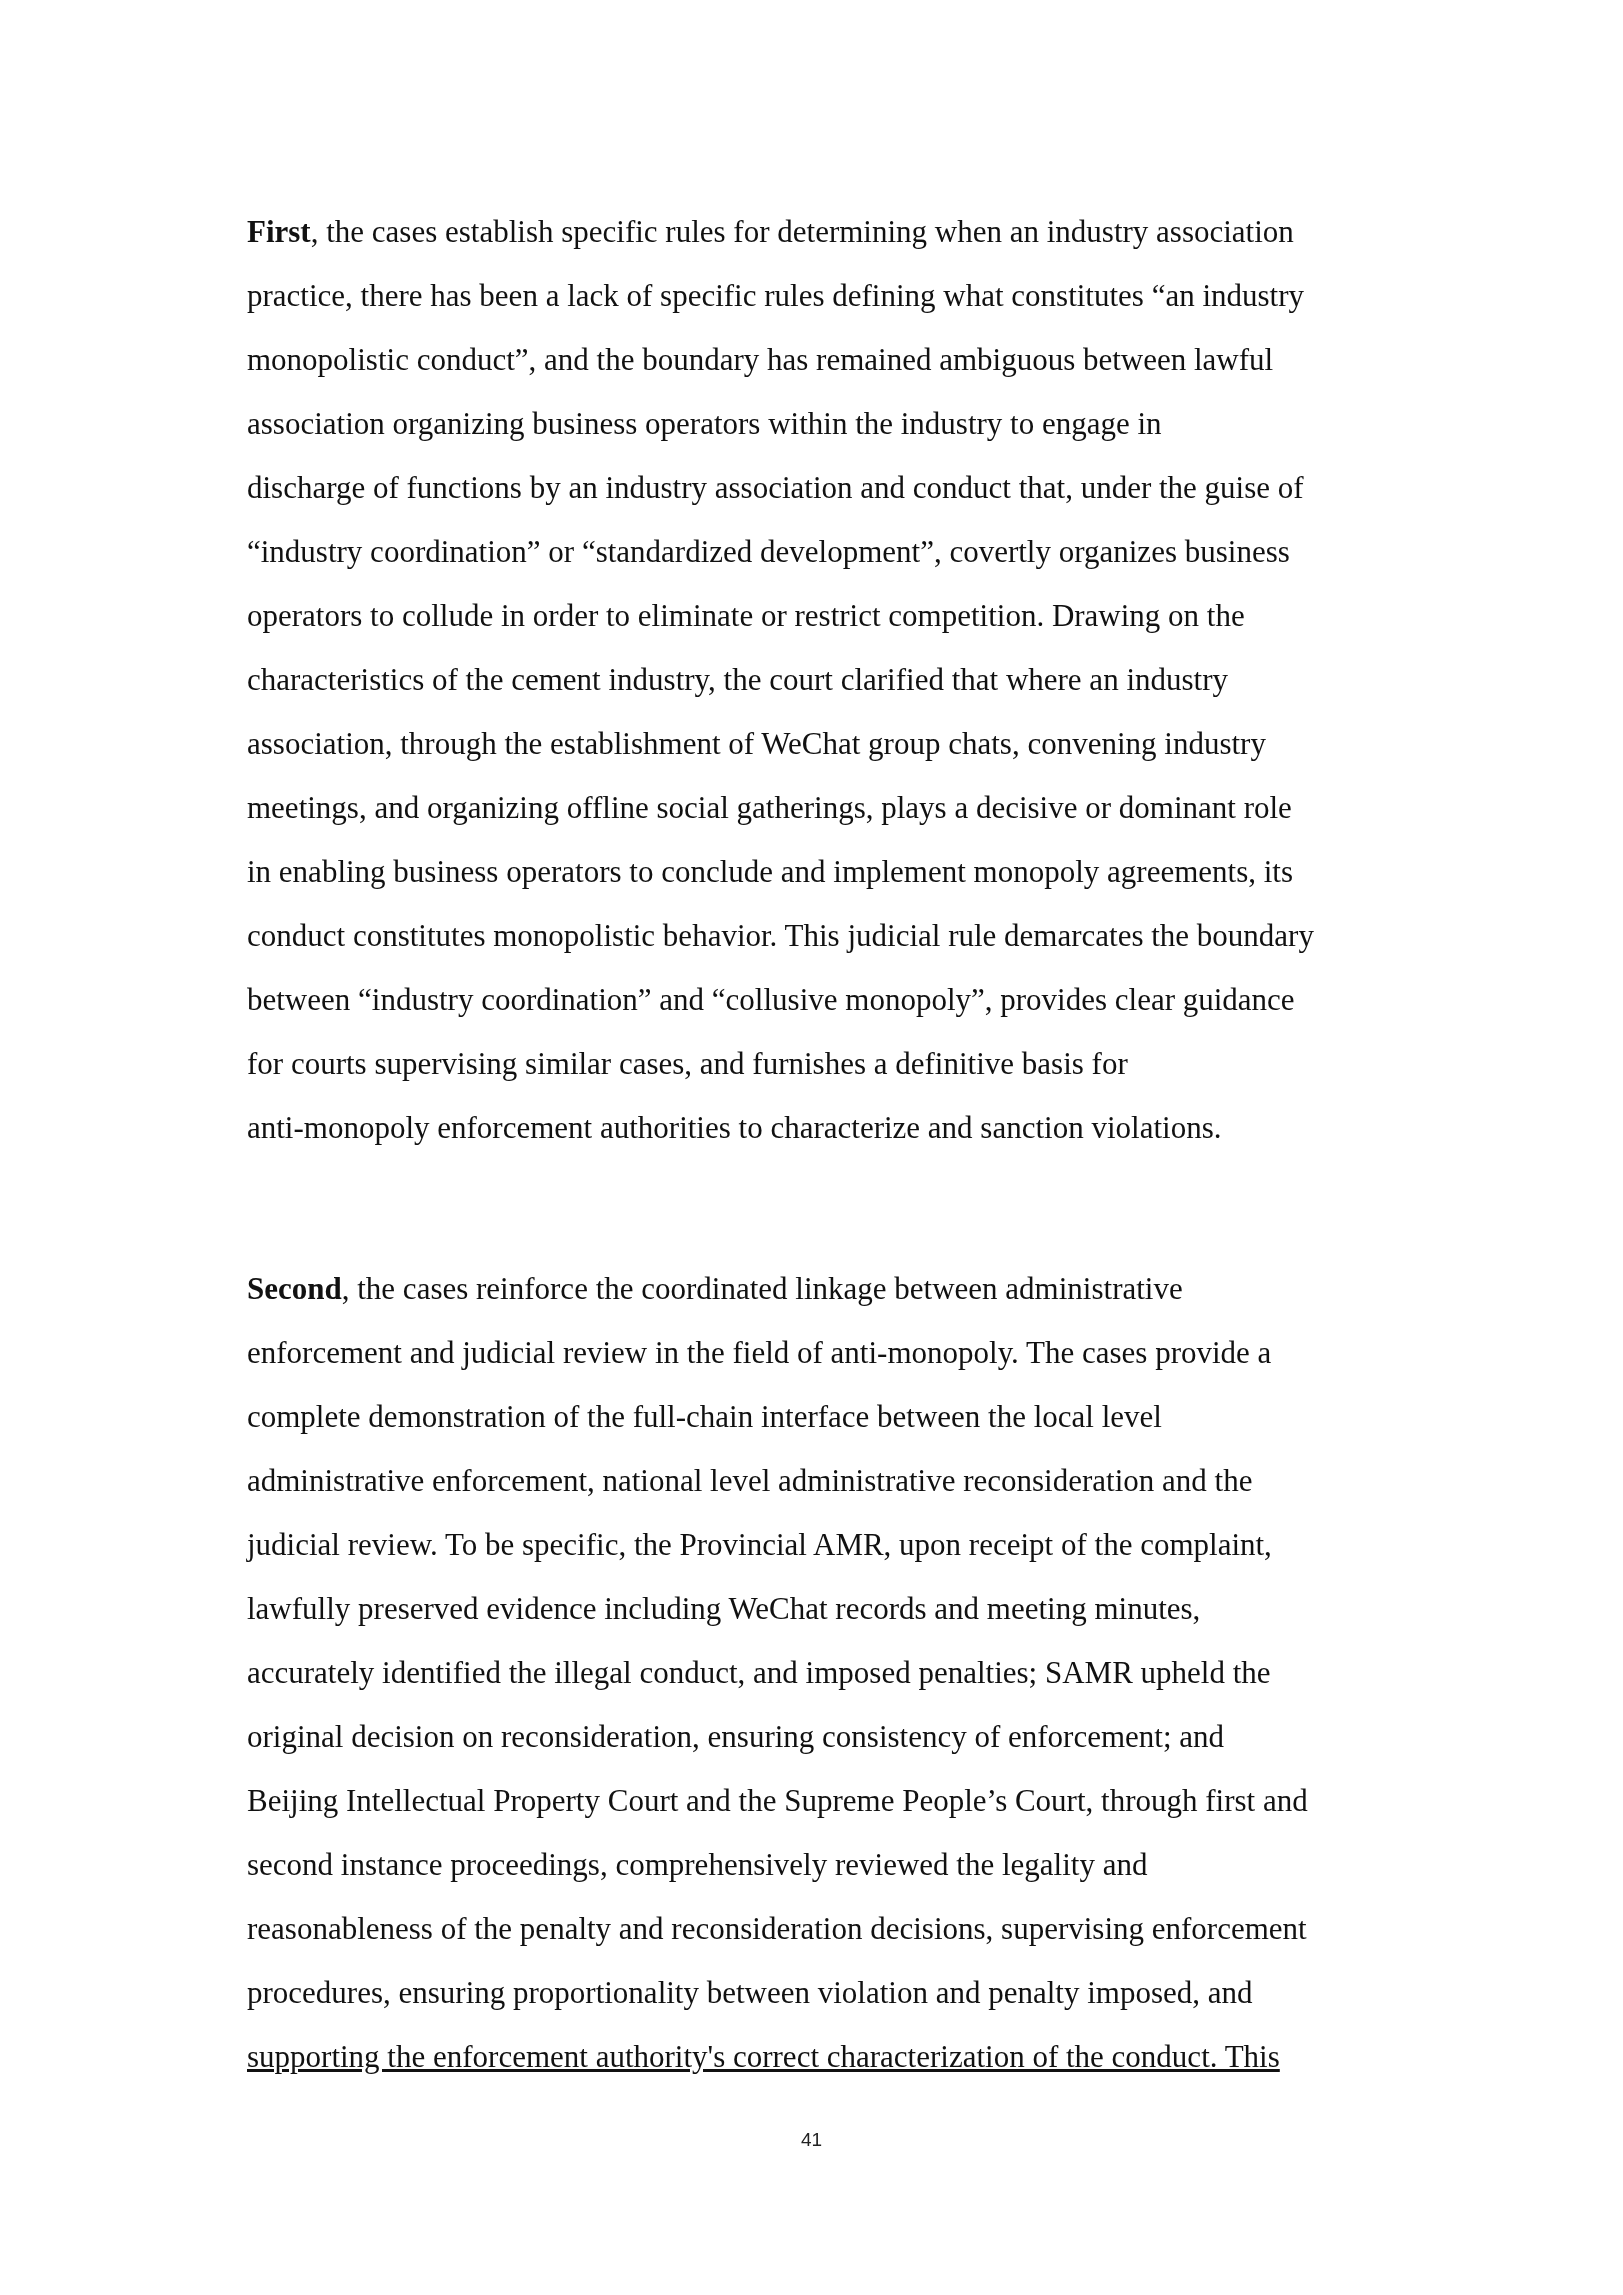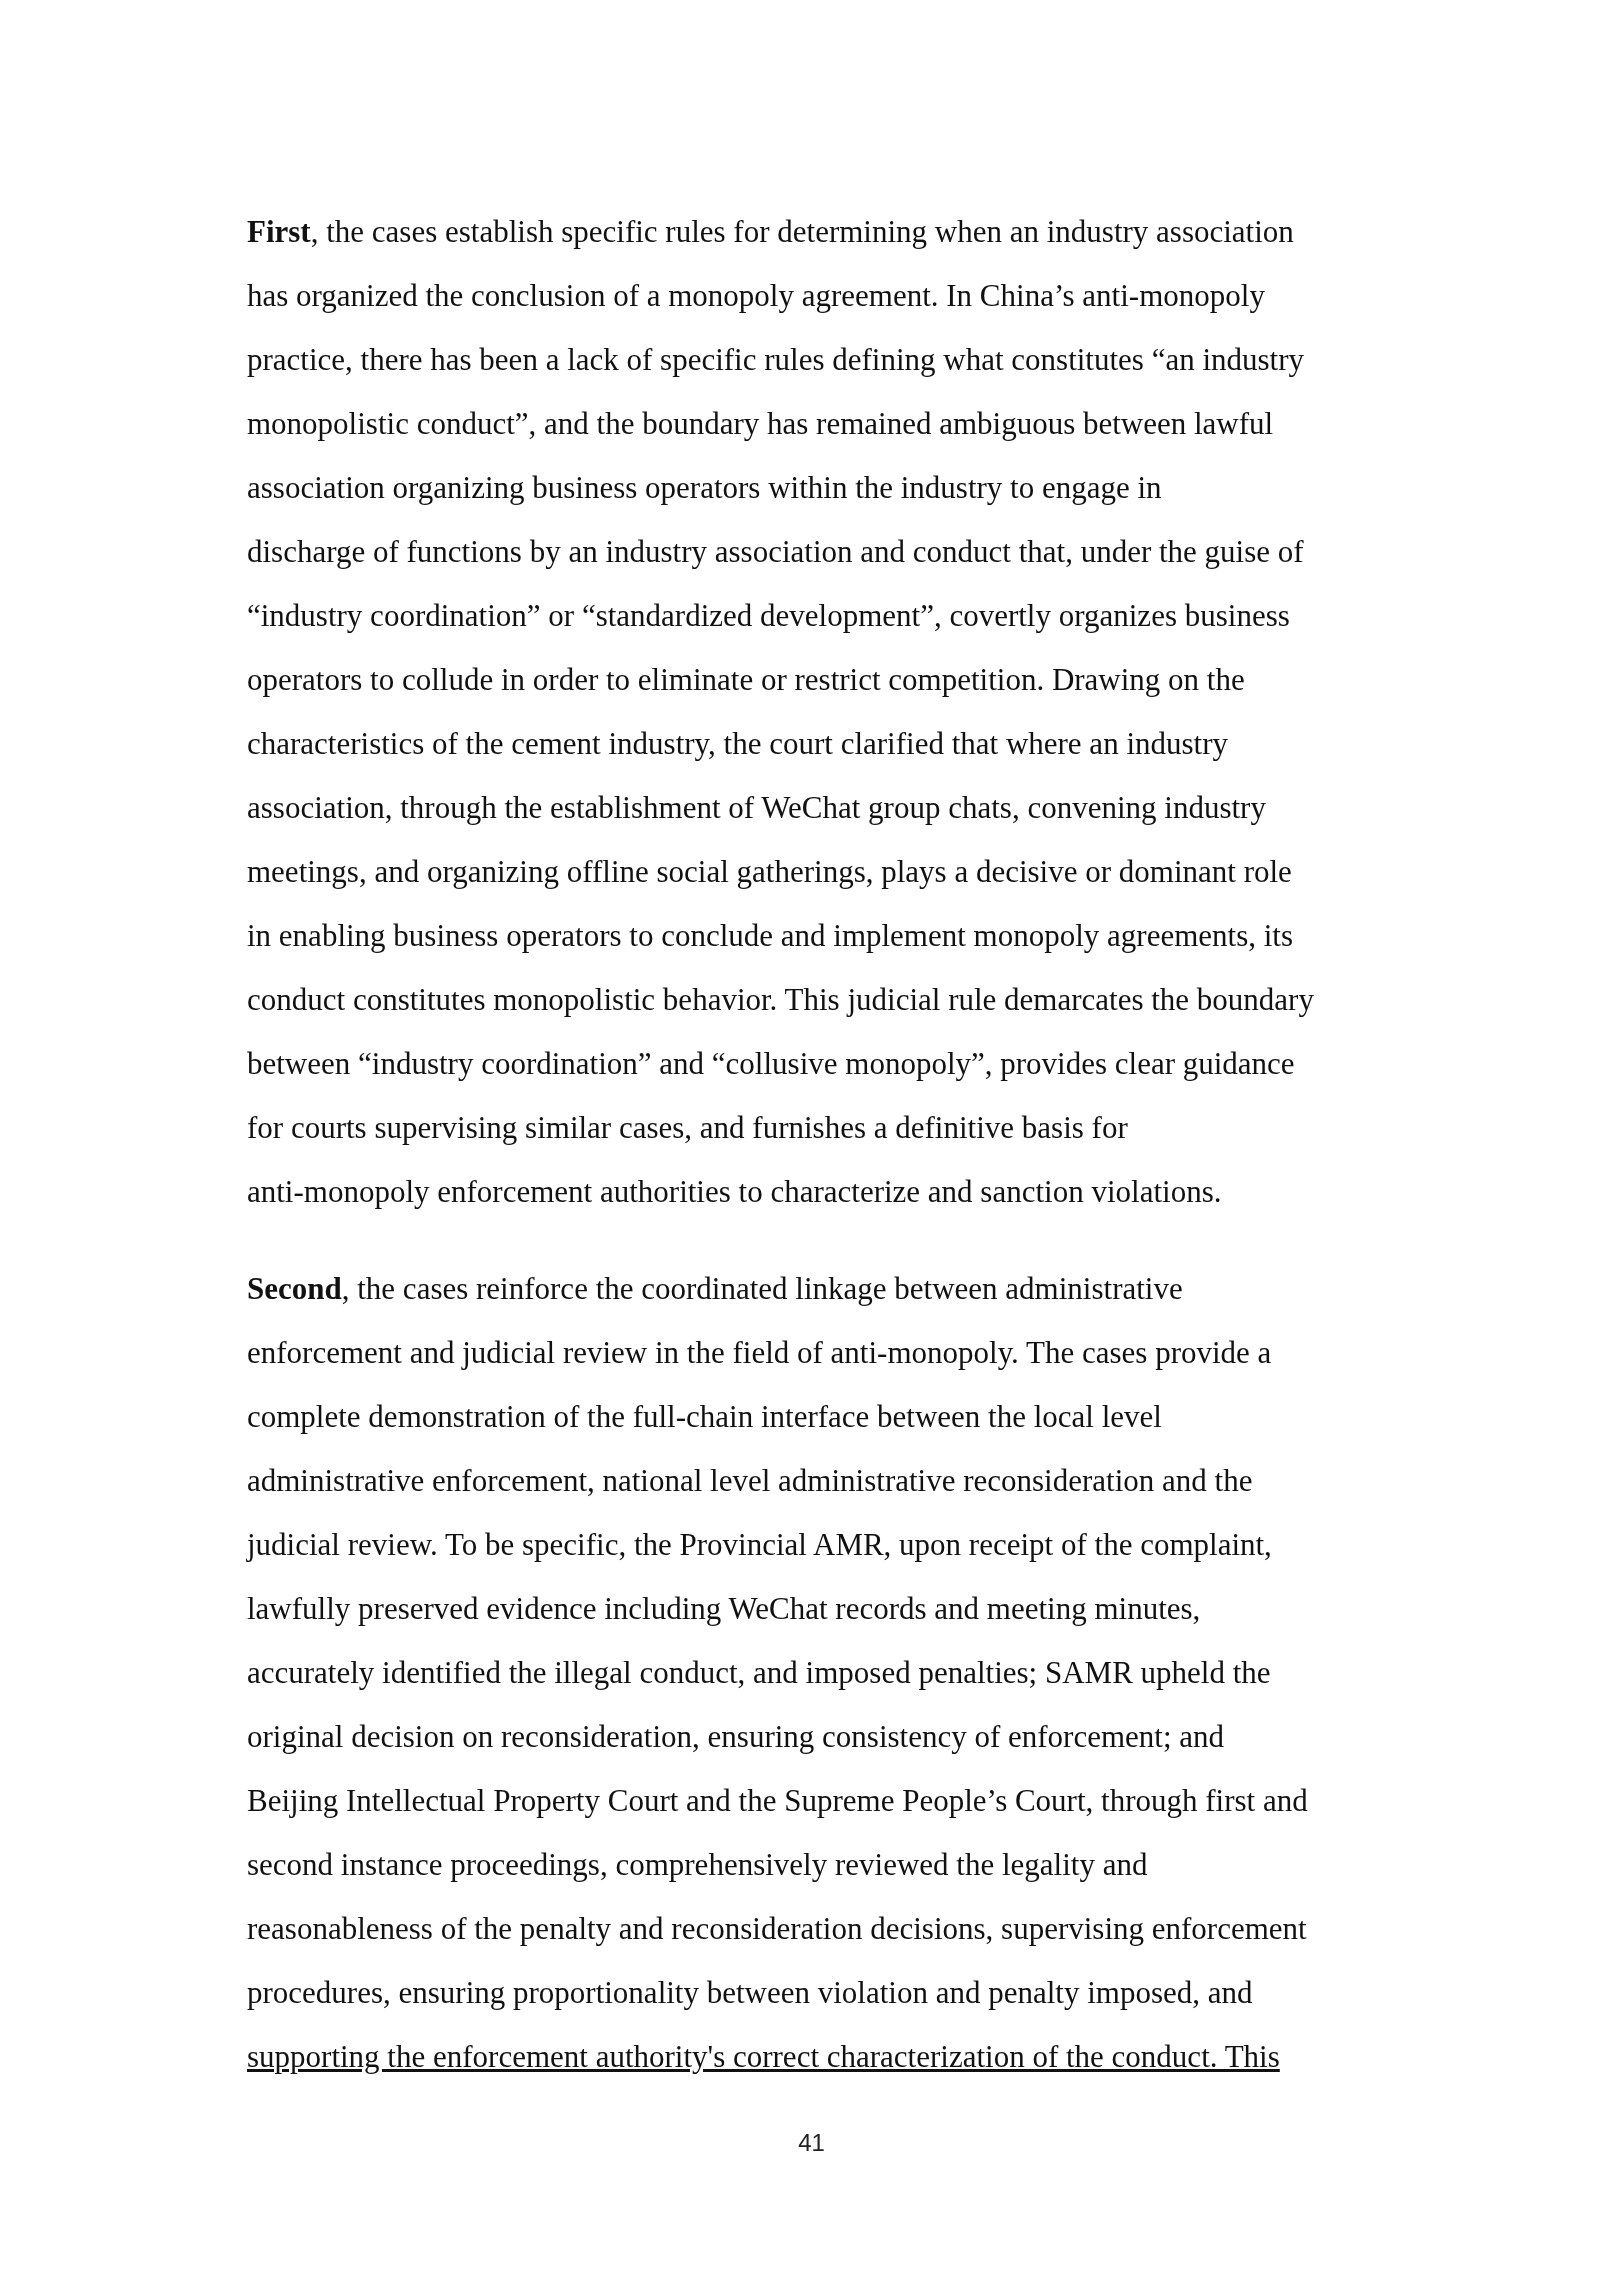"has organized the conclusion of" span.line { html: <span>has organized the conclusion of a monopoly agreement. In China’s anti-monopoly</span> -> none }
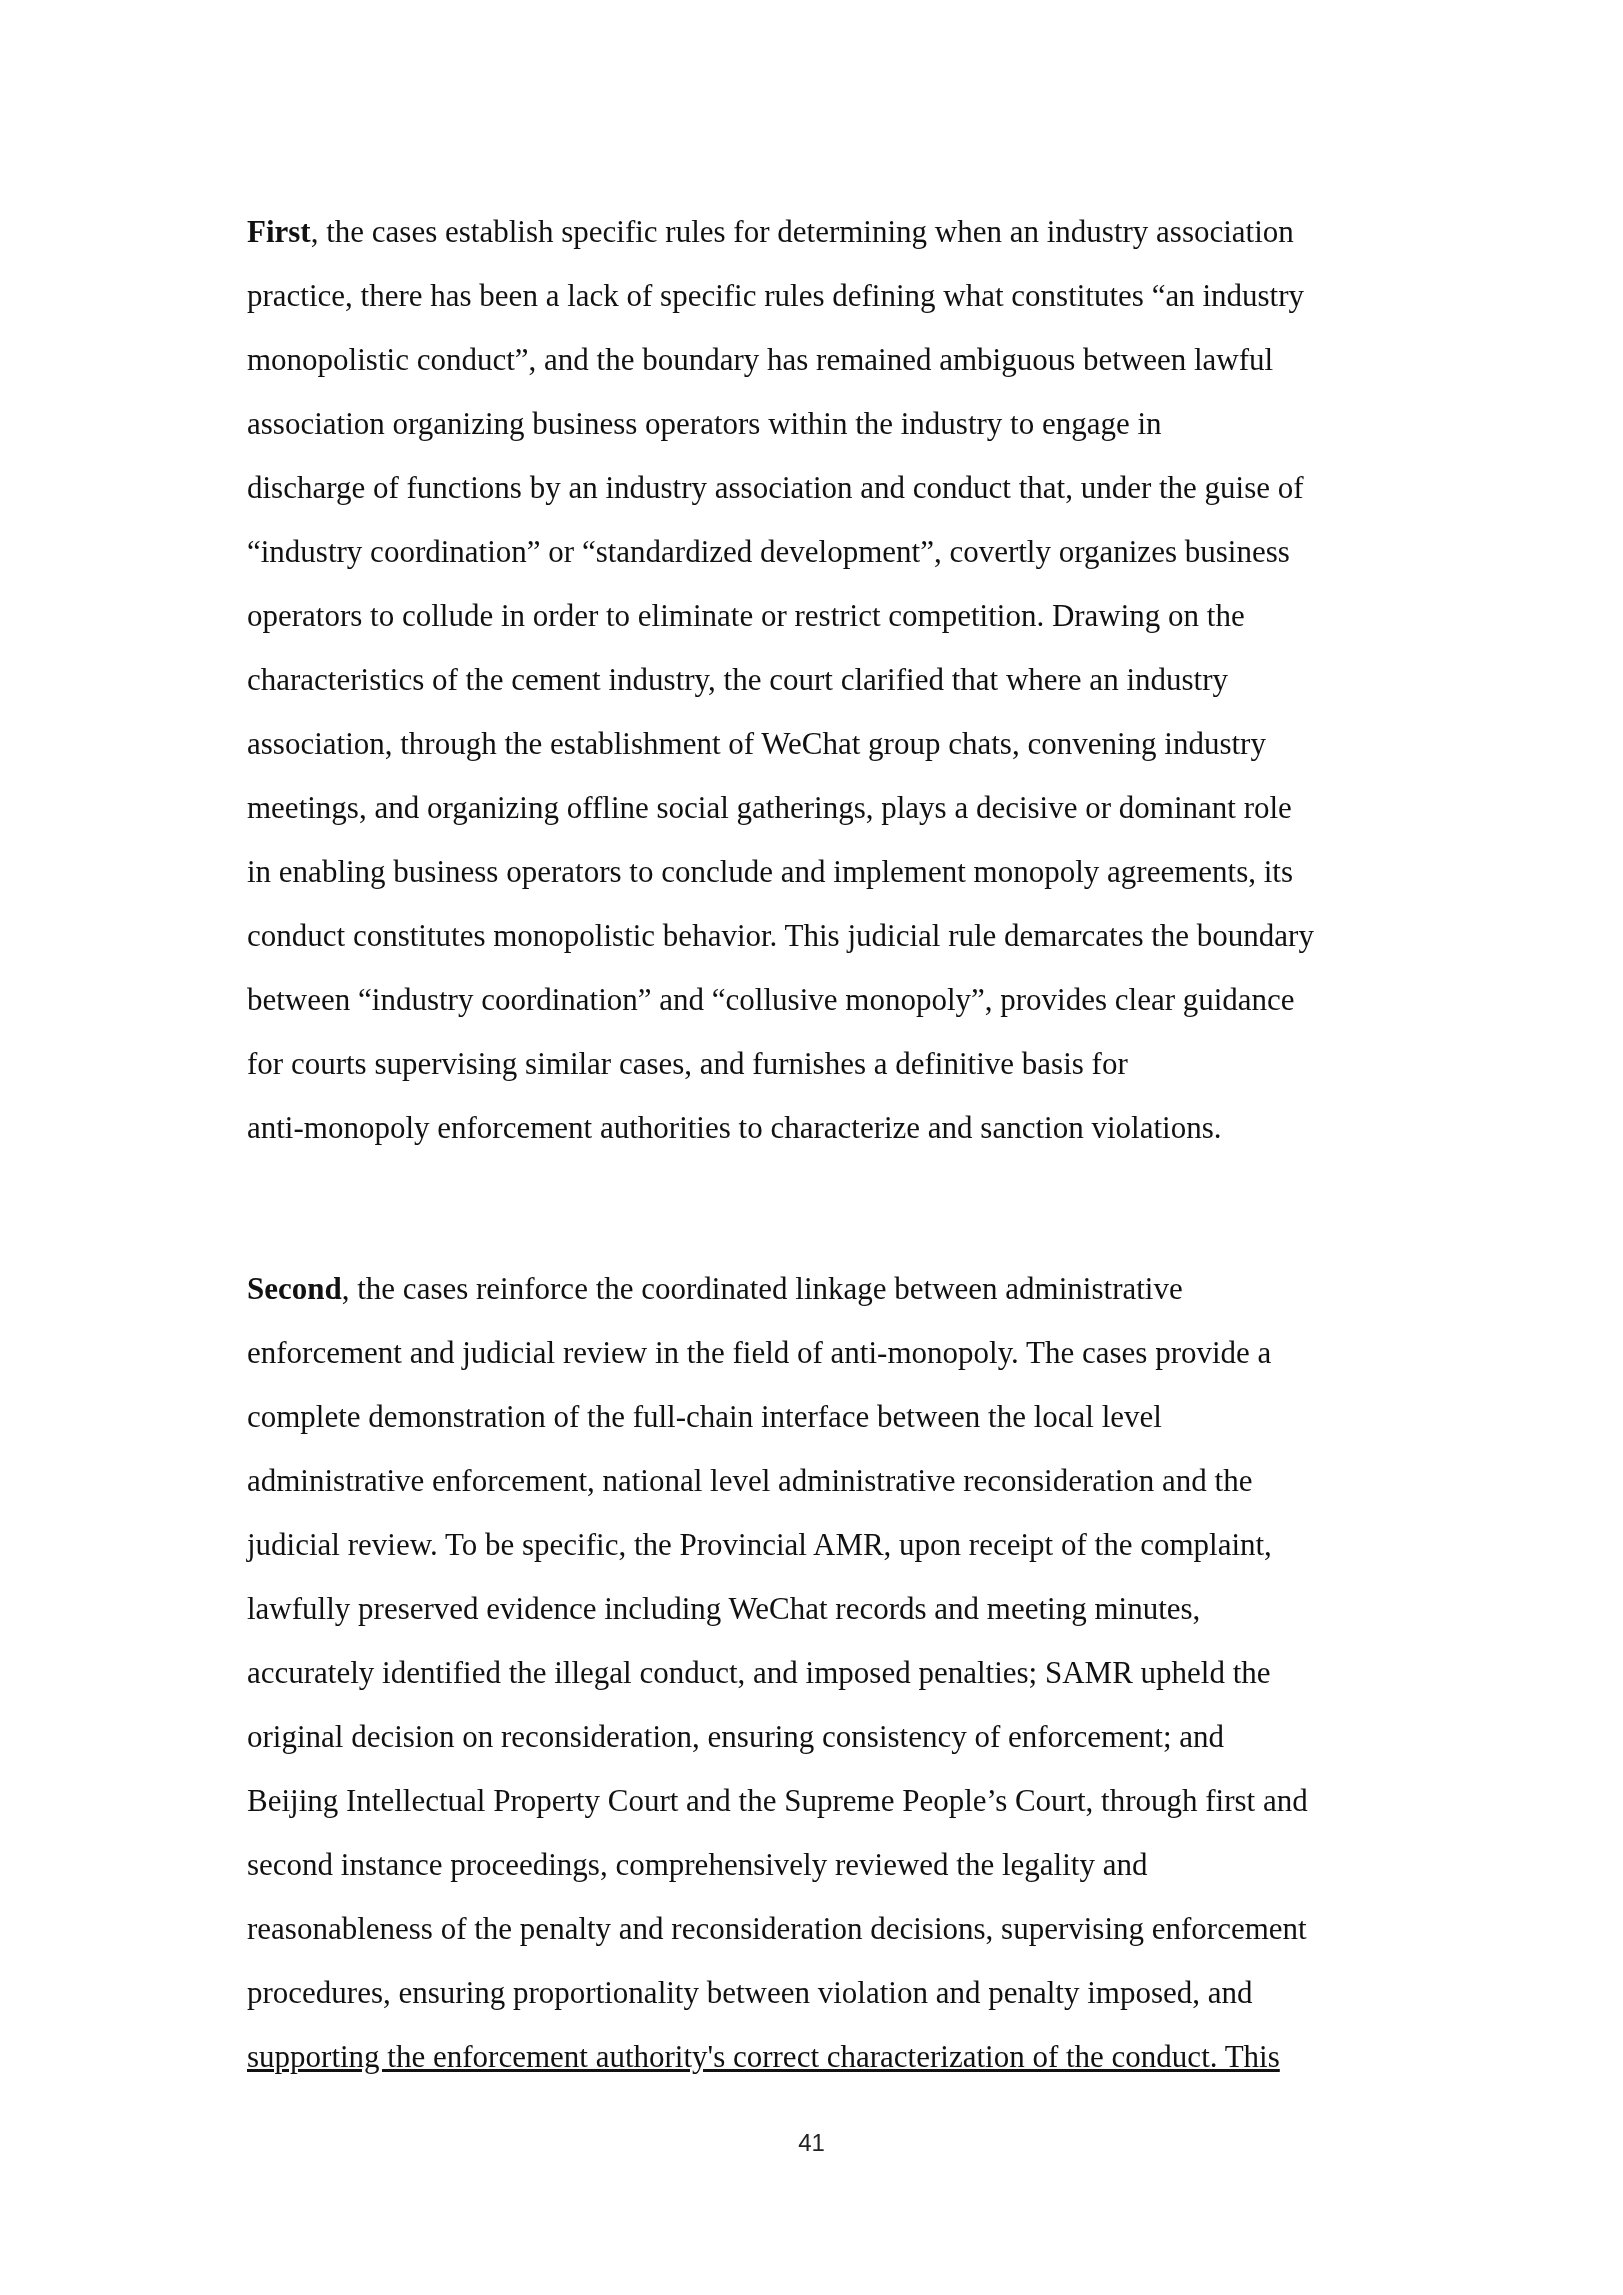"41" .page-number { font-size: 24px -> 19px }
